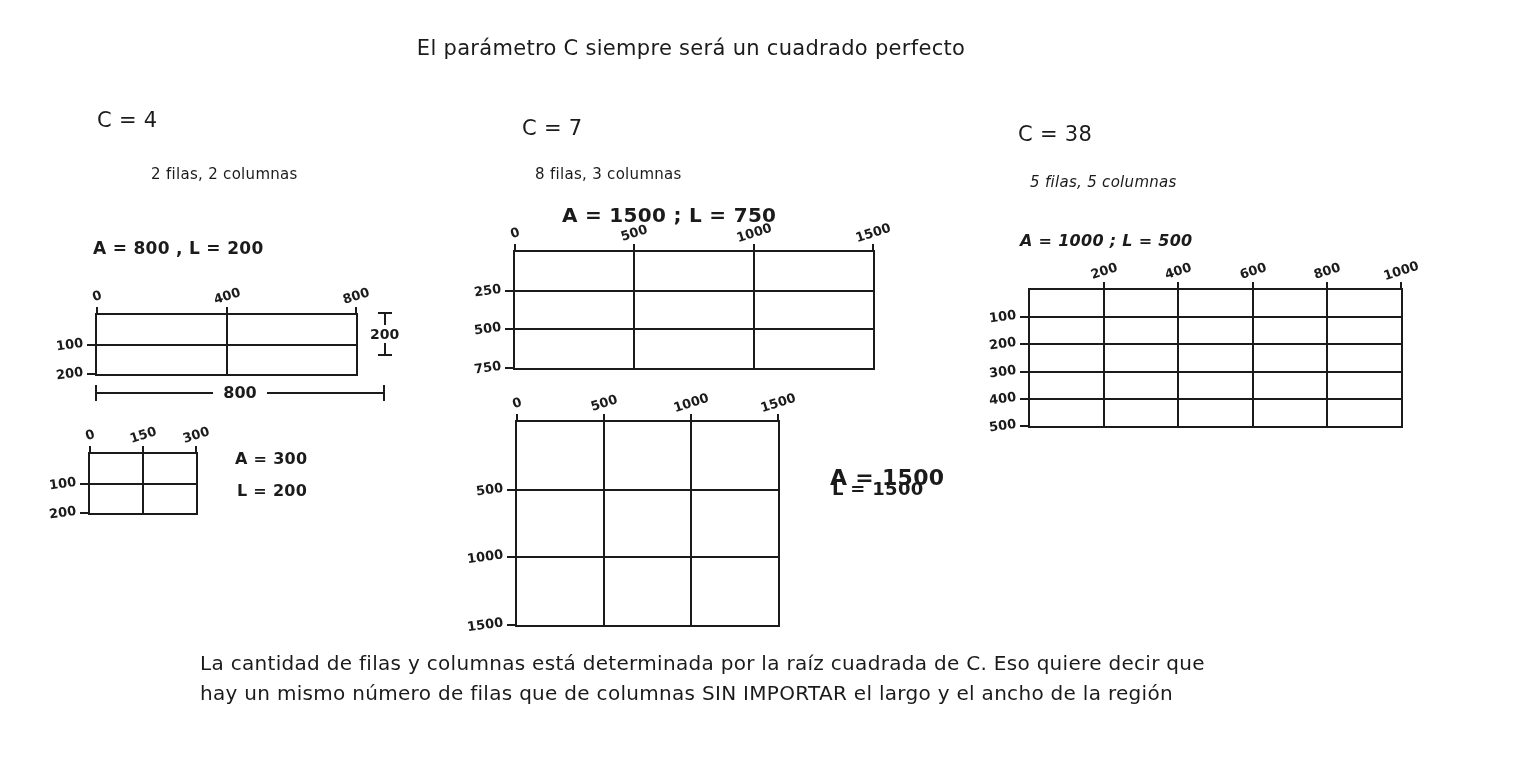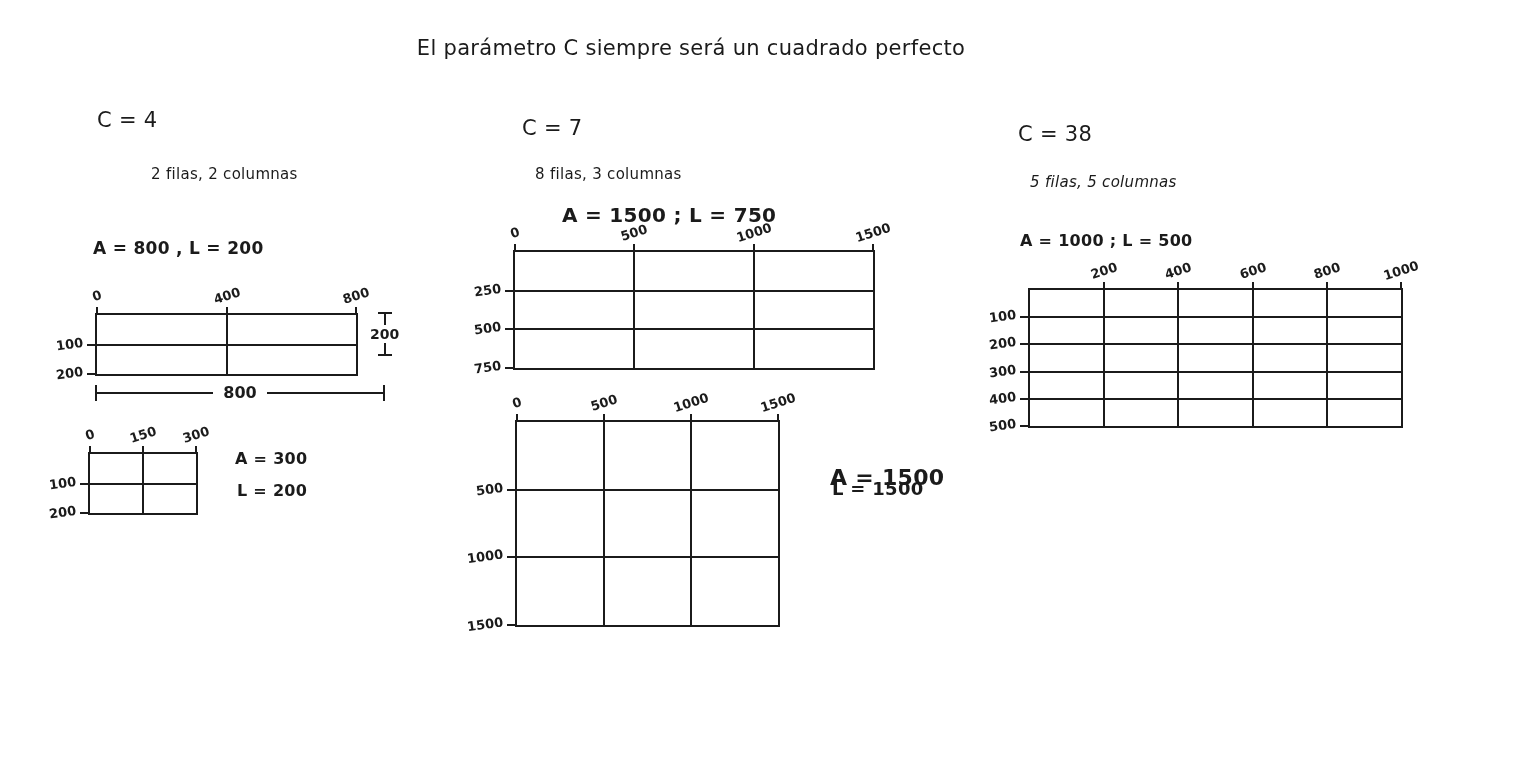"A = 1000 ; L" div.abs { font-style: none -> italic }
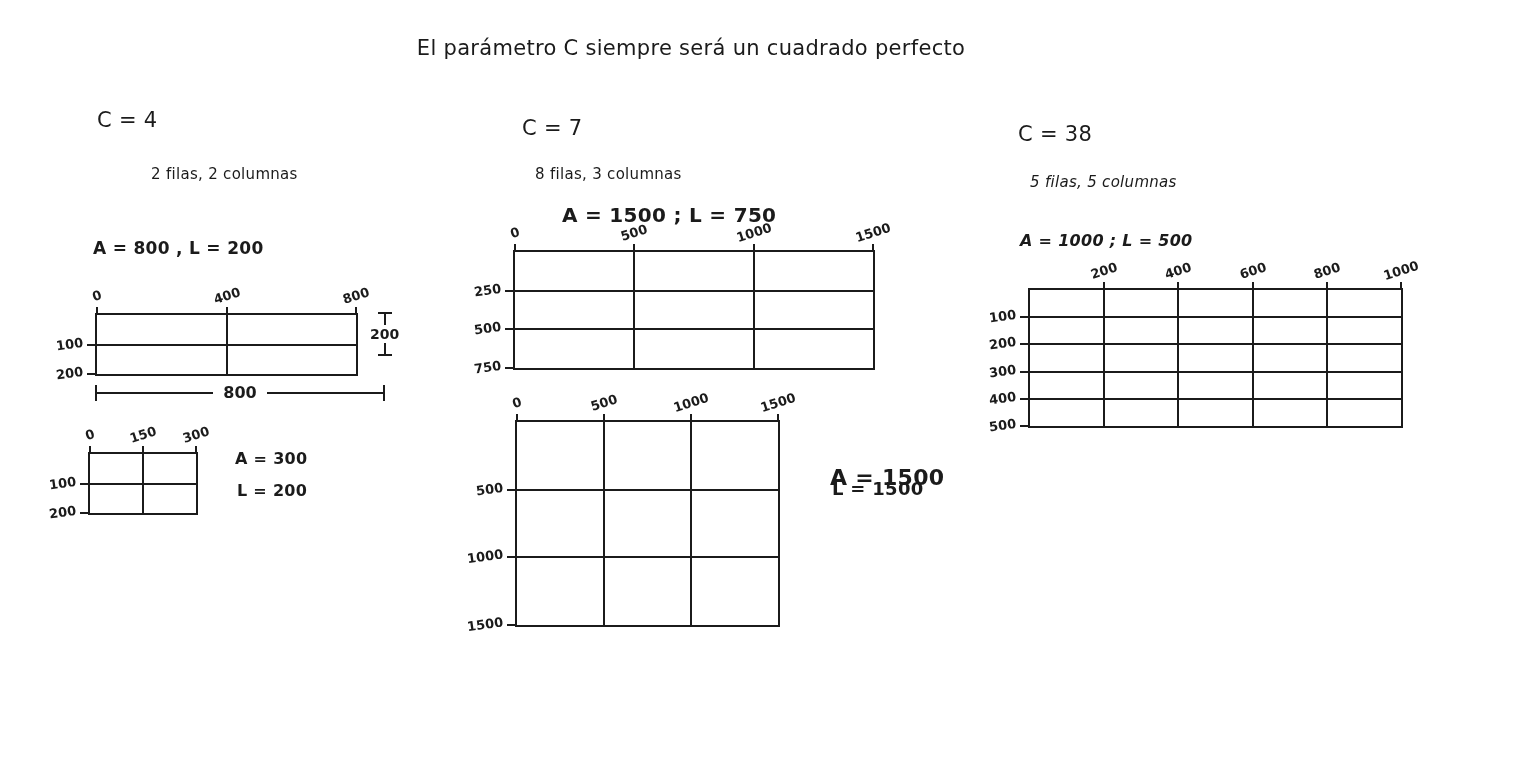"La cantidad de filas y" div { html: none -> <div>La cantidad de filas y columnas está determinada por la raíz cuadrada de C. Eso quiere decir que</div> }
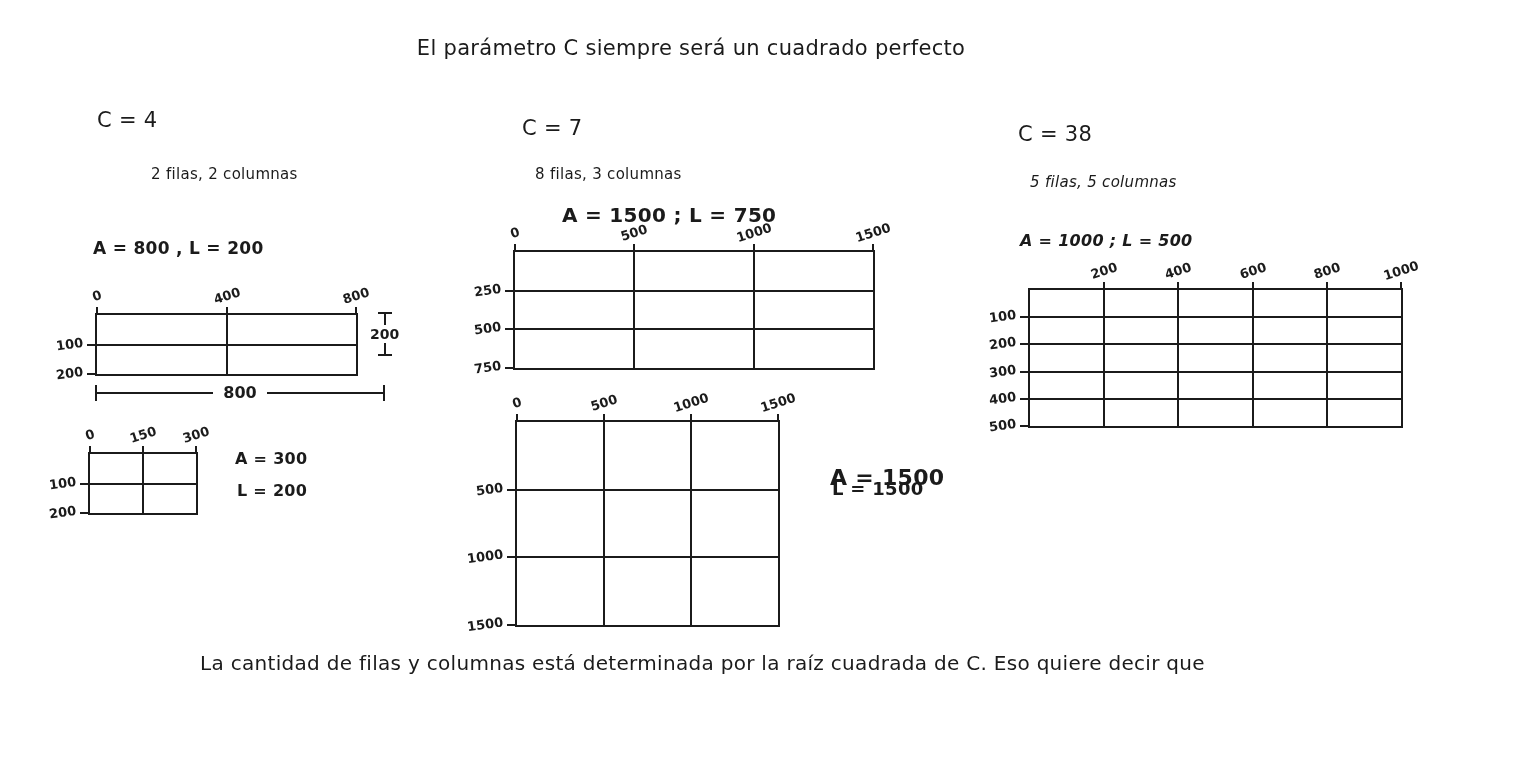"hay un mismo número de" div { html: none -> <div>hay un mismo número de filas que de columnas SIN IMPORTAR el largo y el ancho de la región</div> }
